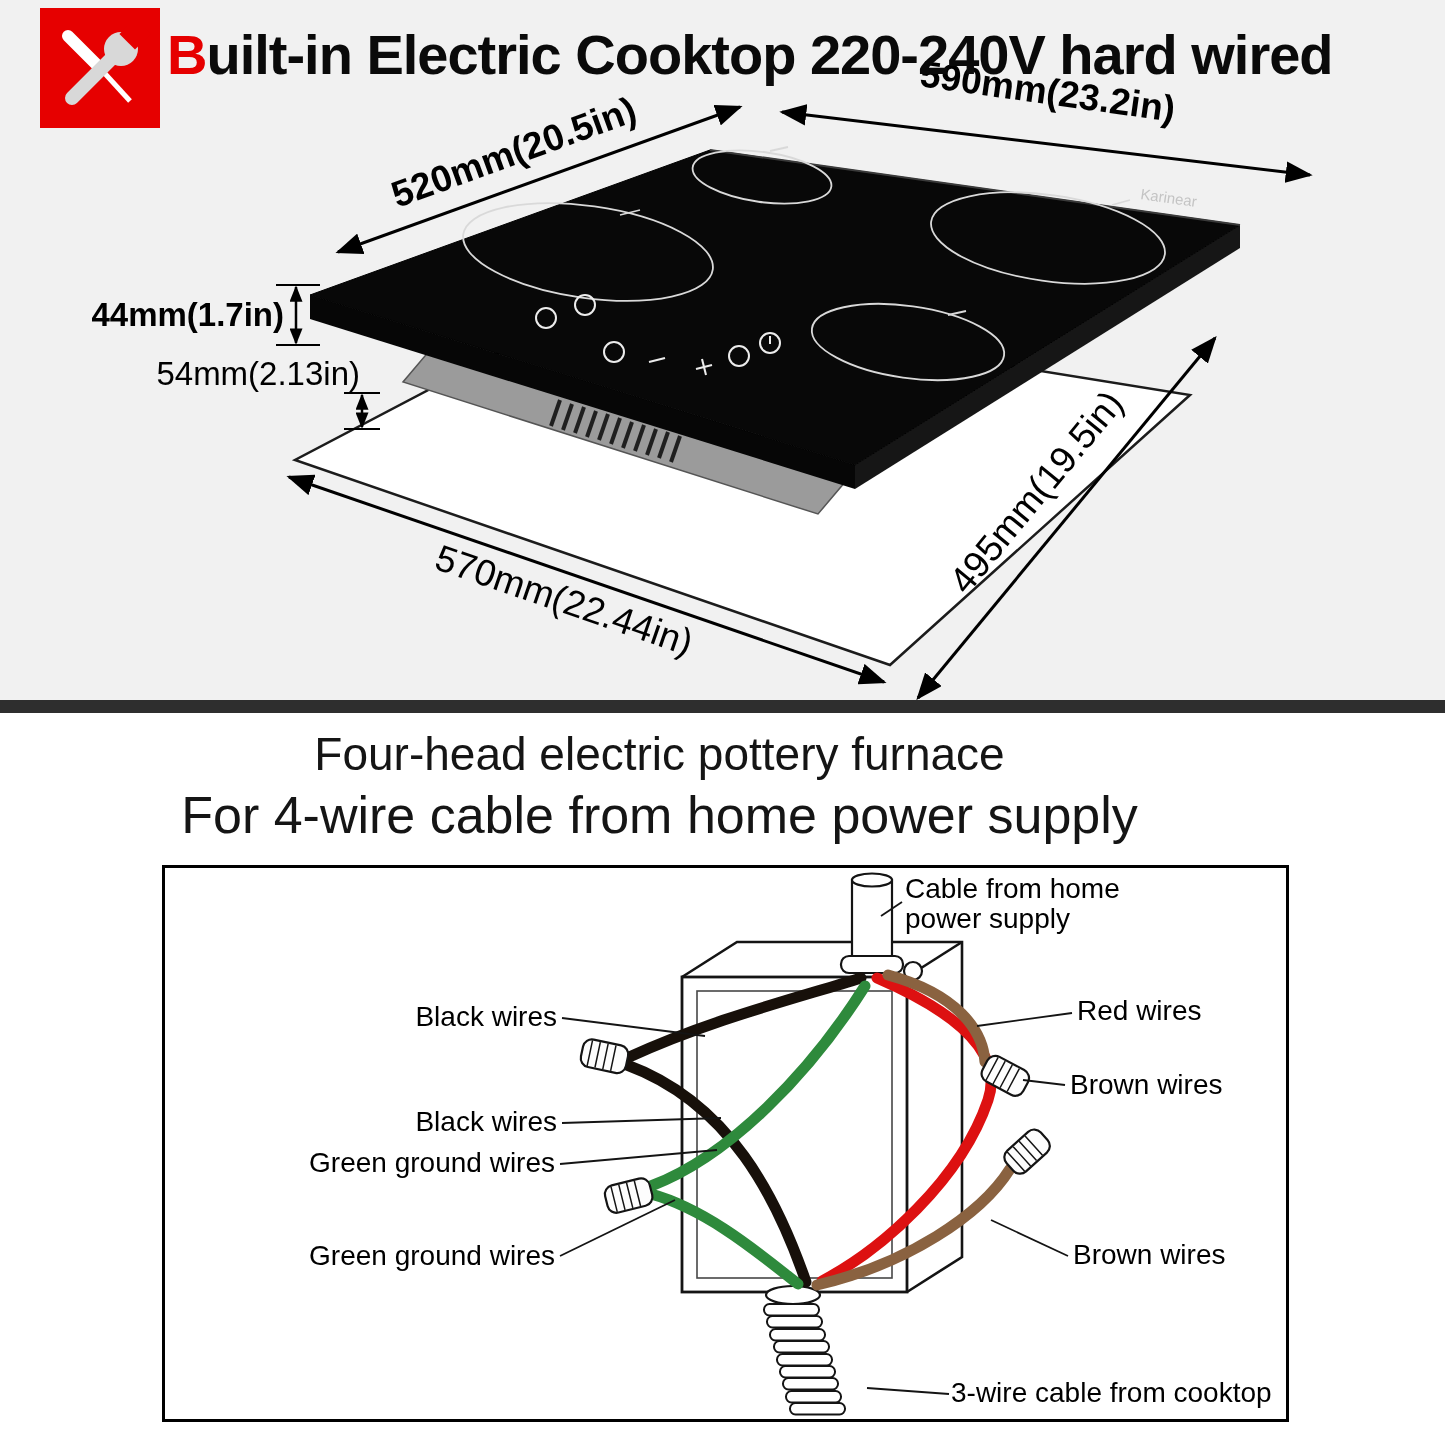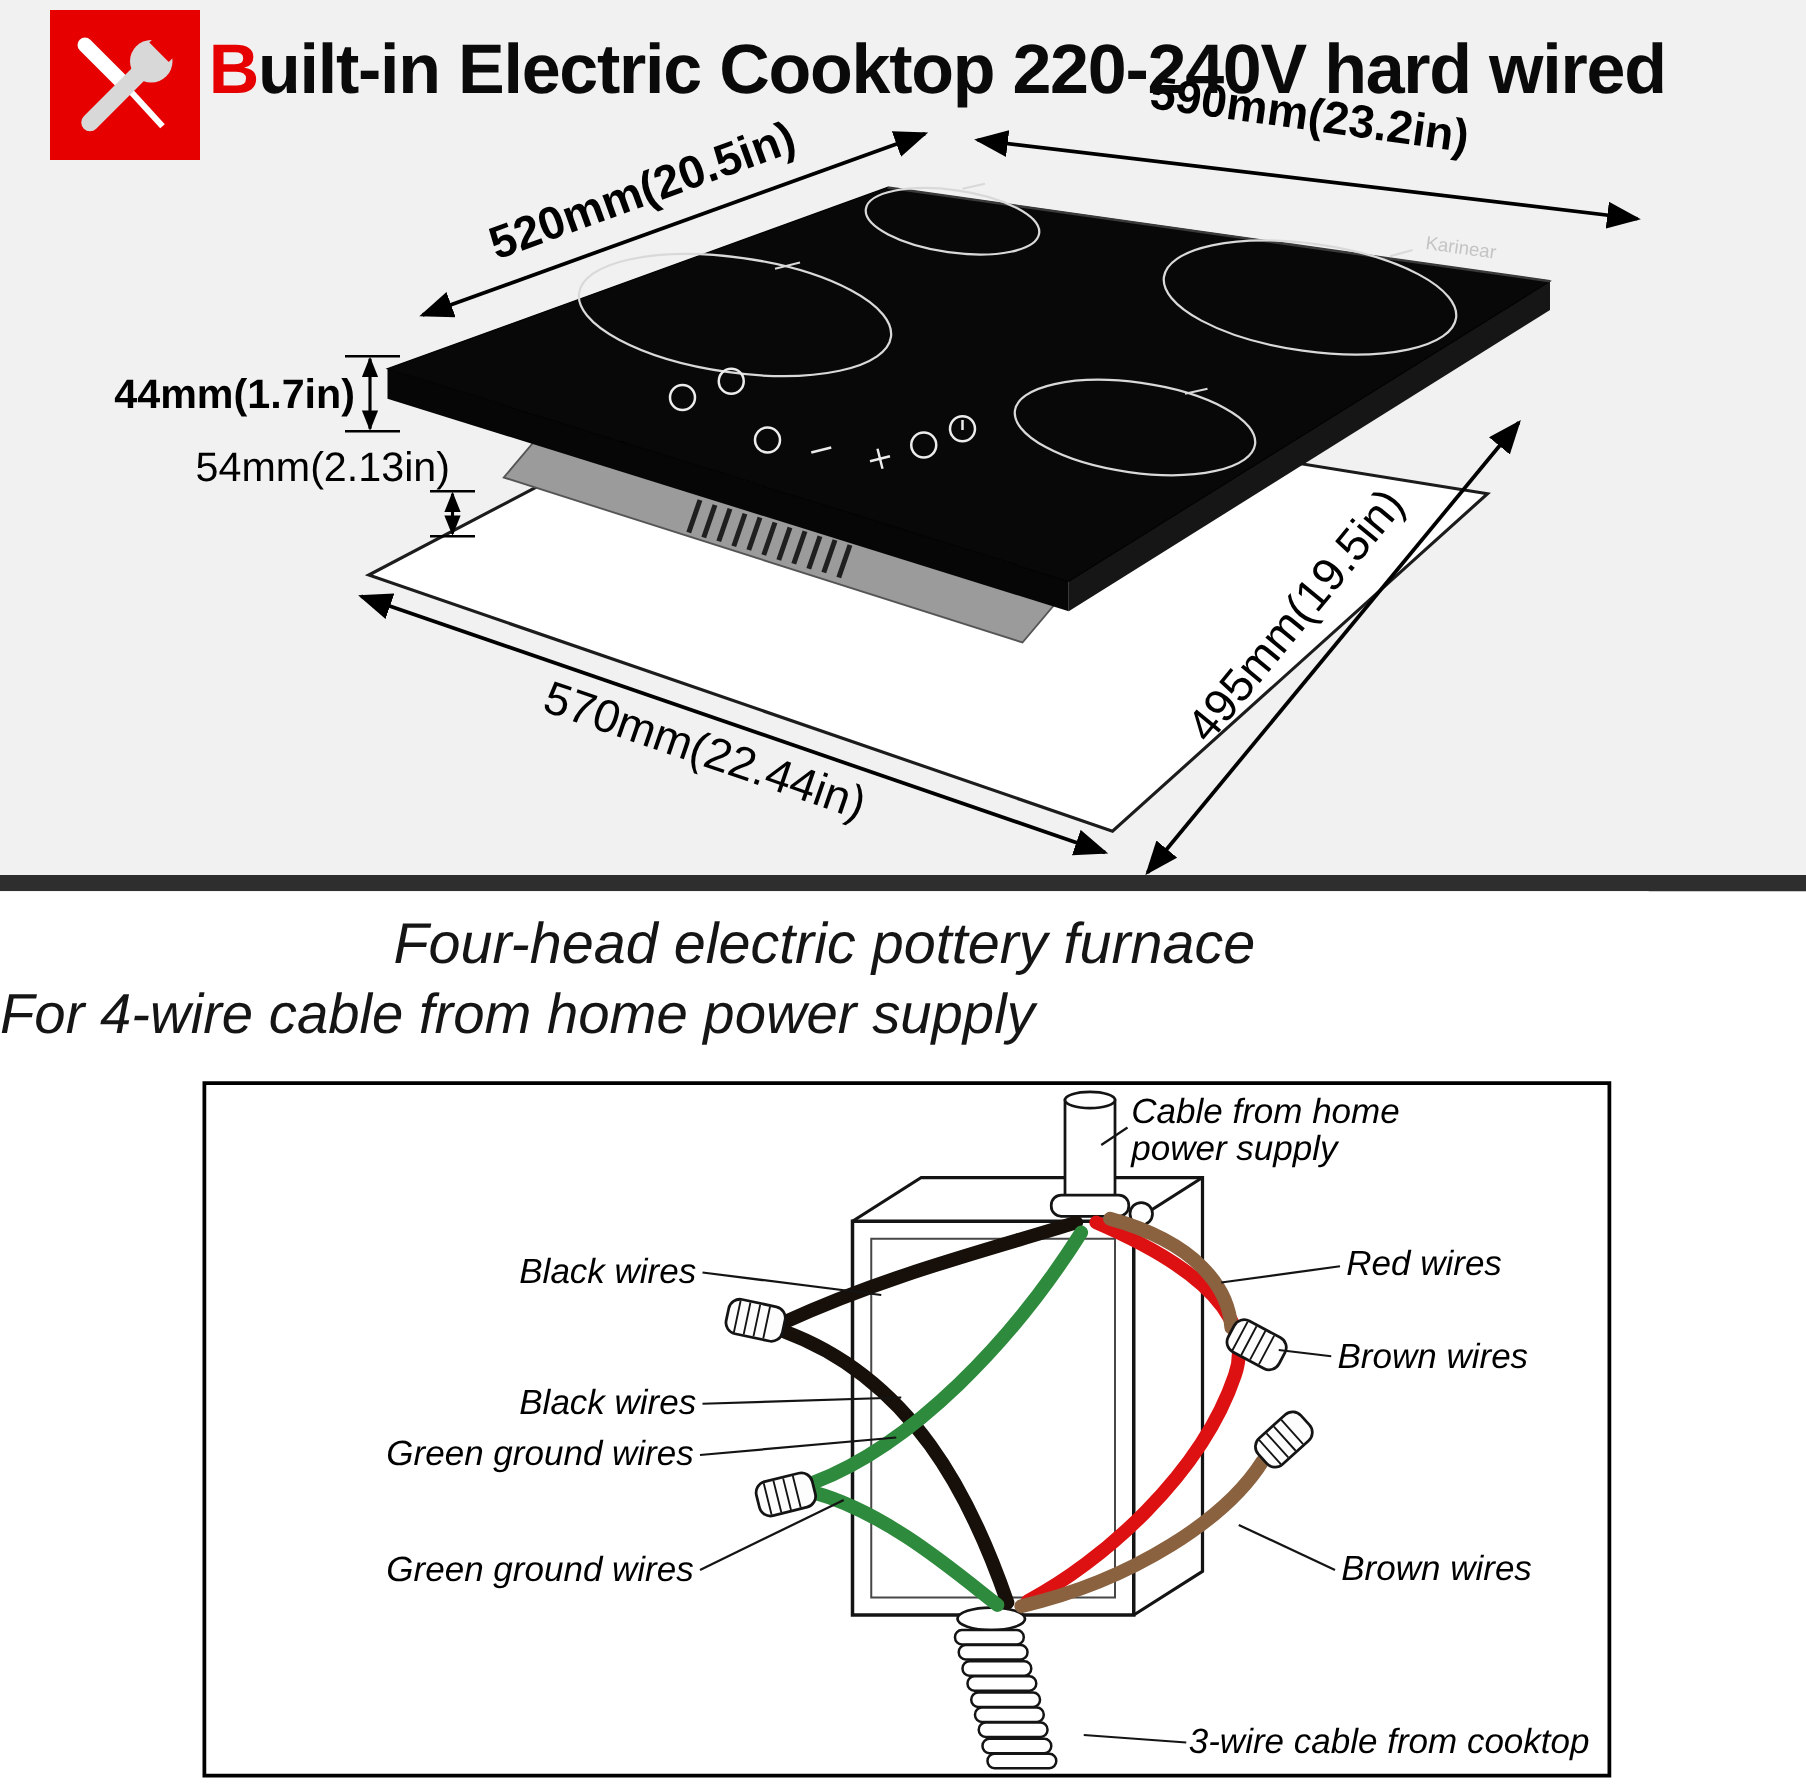"Four-head electric pottery furnace" .wiring-panel { font-style: italic -> none }
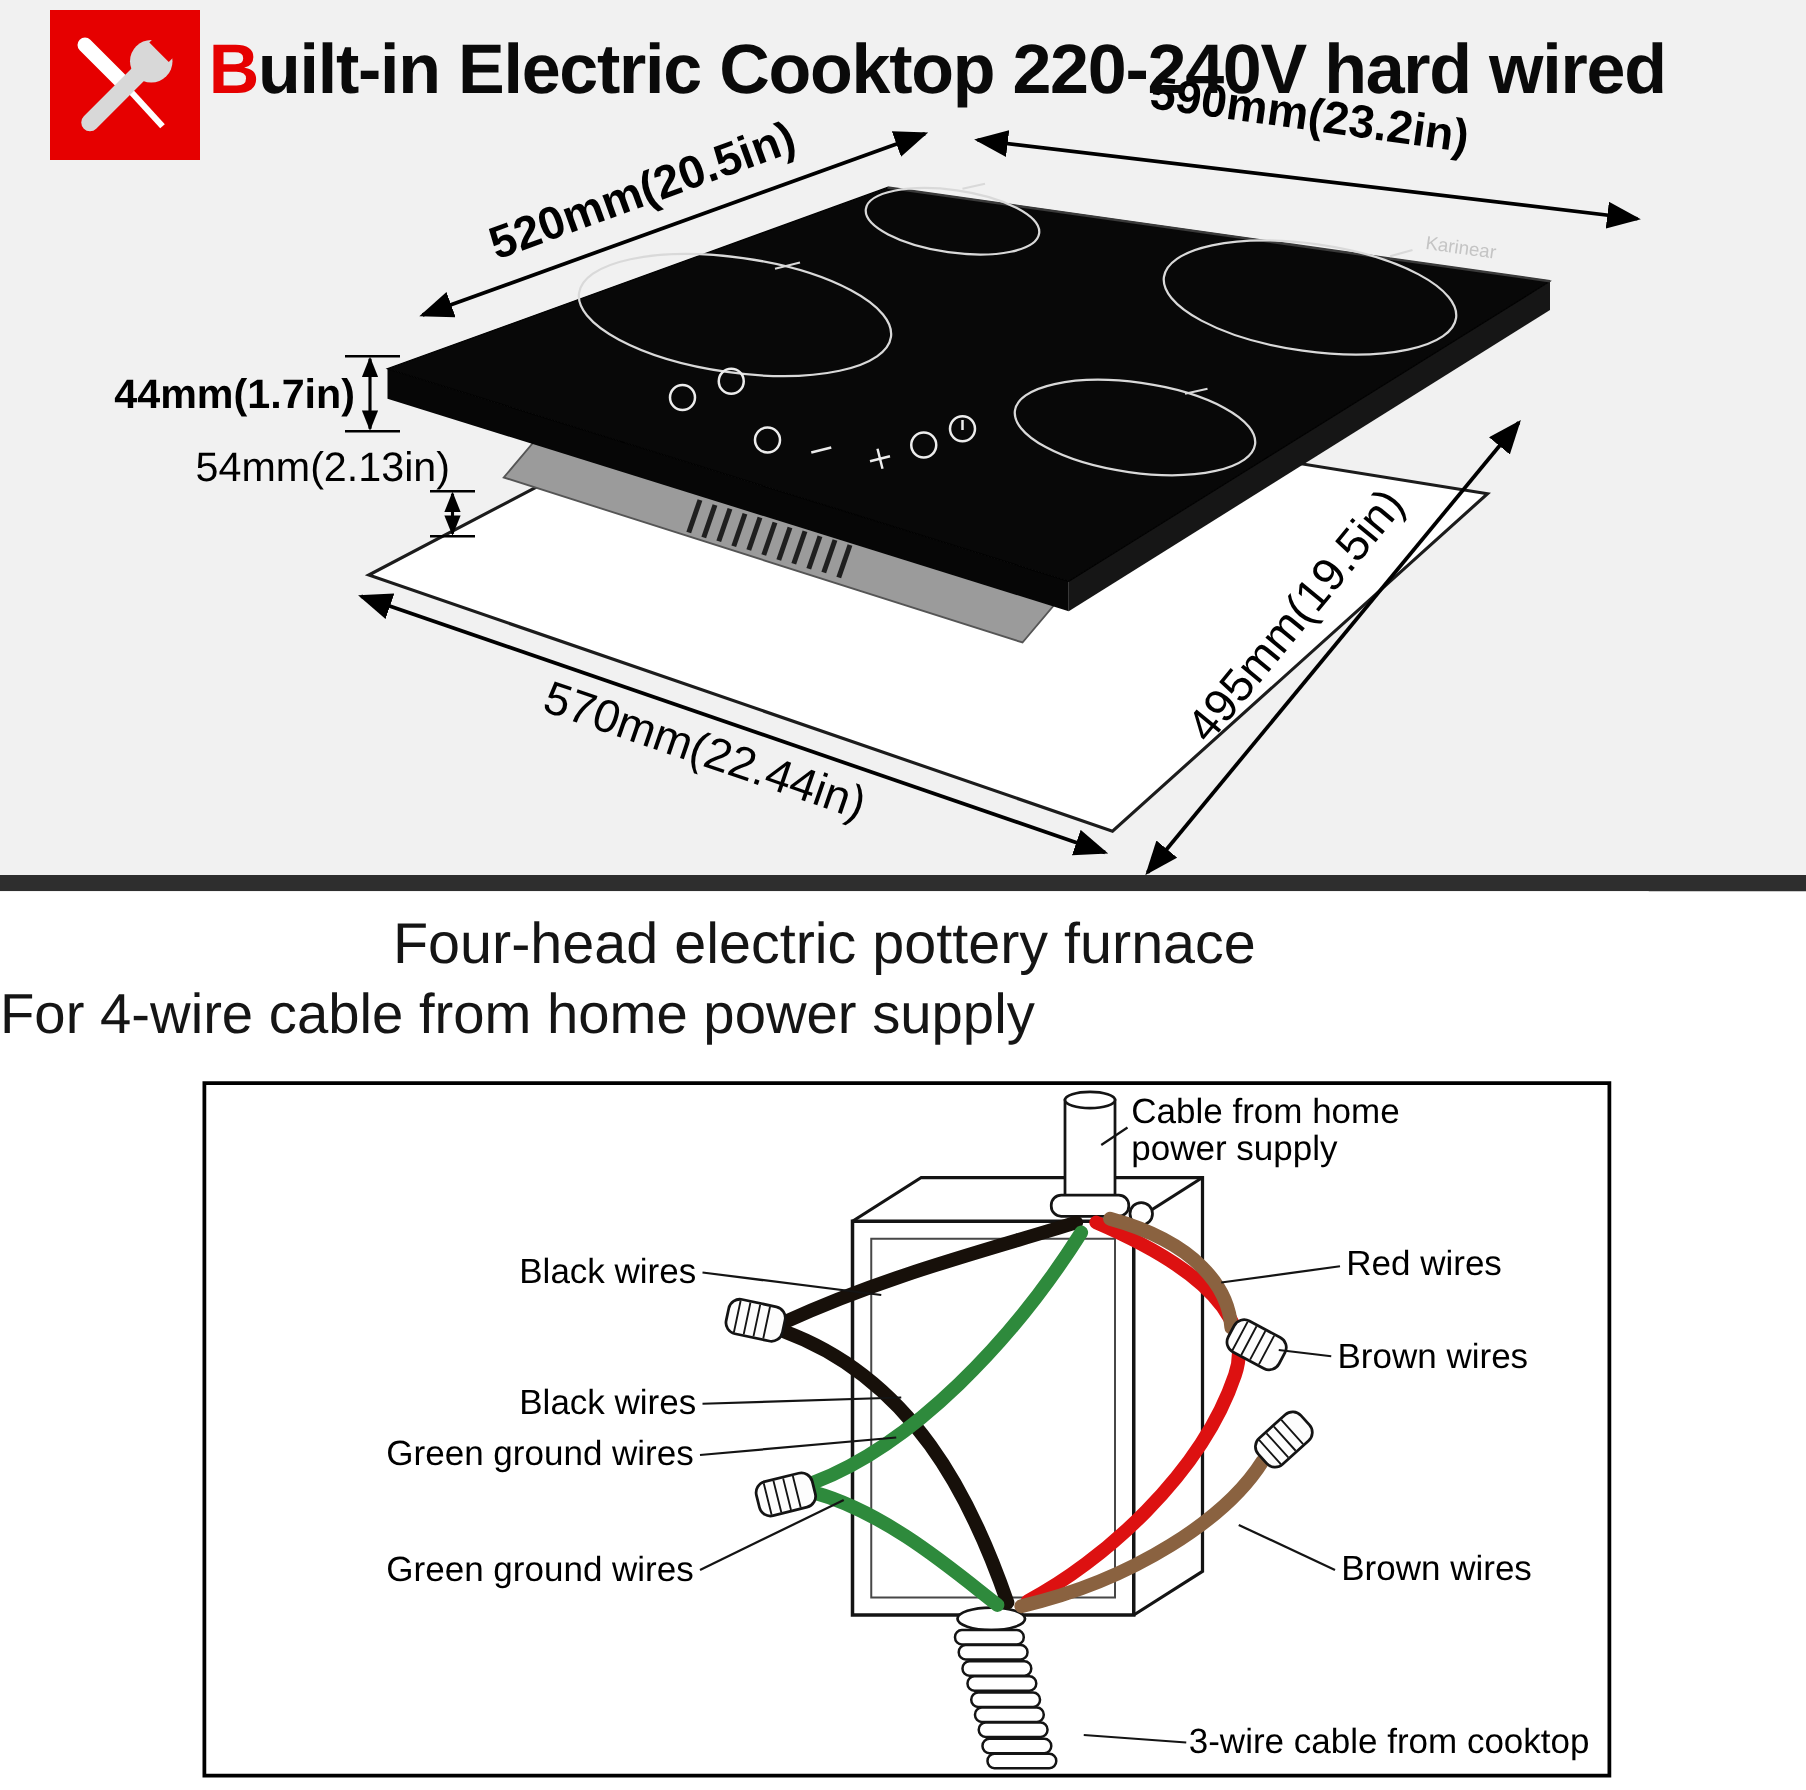"For 4-wire cable from home" .w-title2 { font-size: 45px -> 52px; text-align: left -> center }
